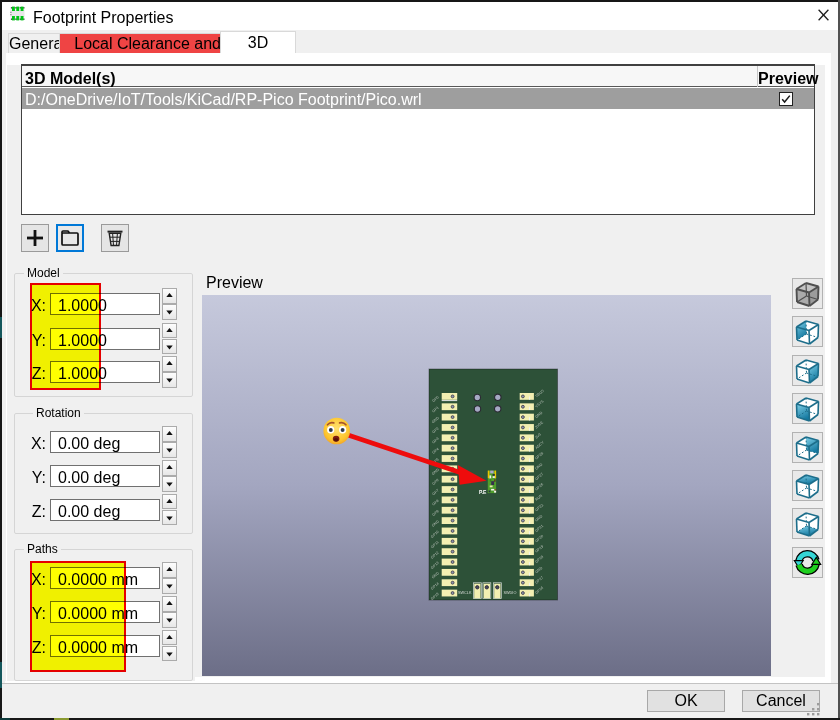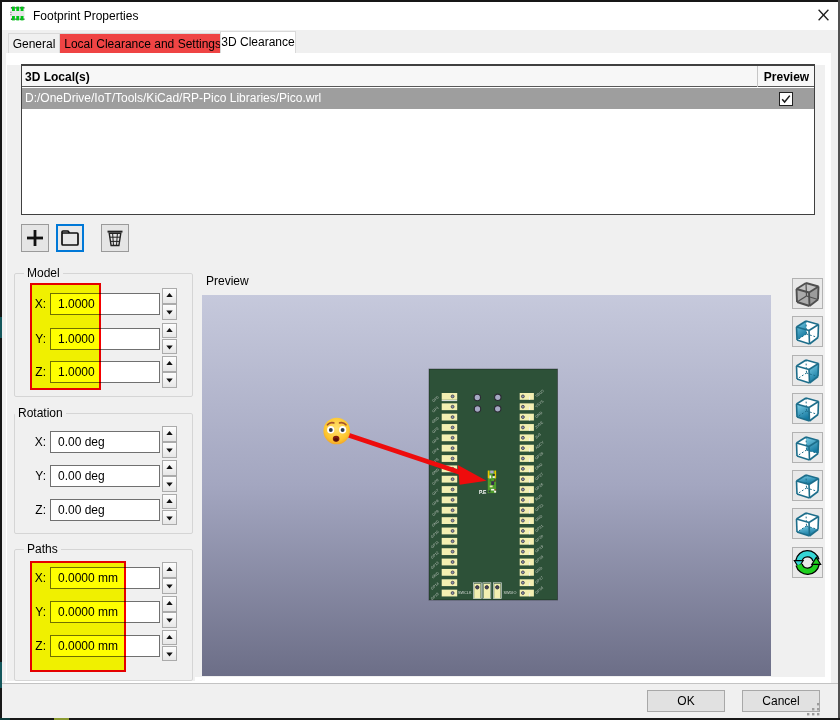"Footprint Properties" .txt12 { font-size: 12px -> 16px }
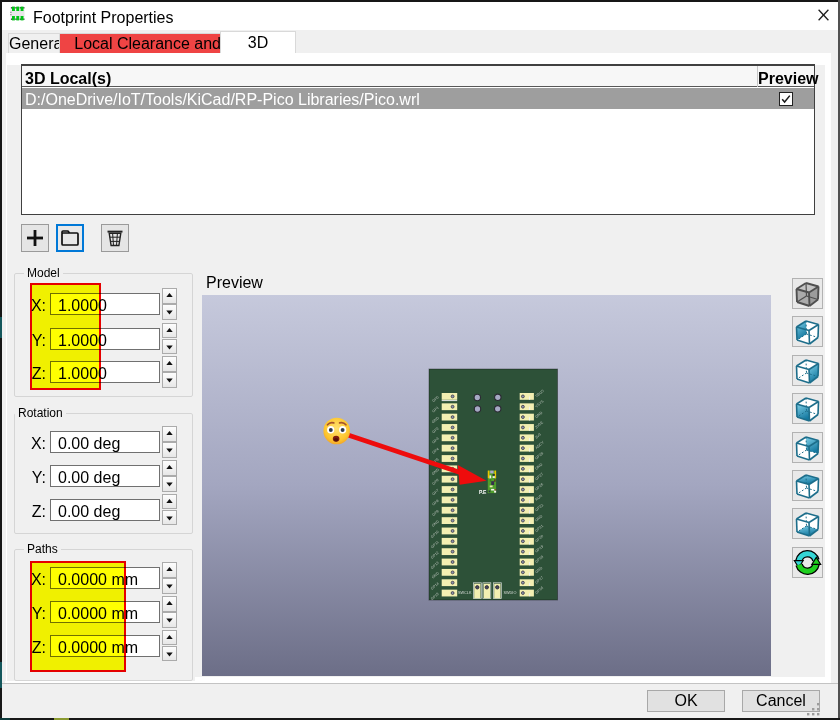"3D Local(s)" div.abs { text: Local -> Model }
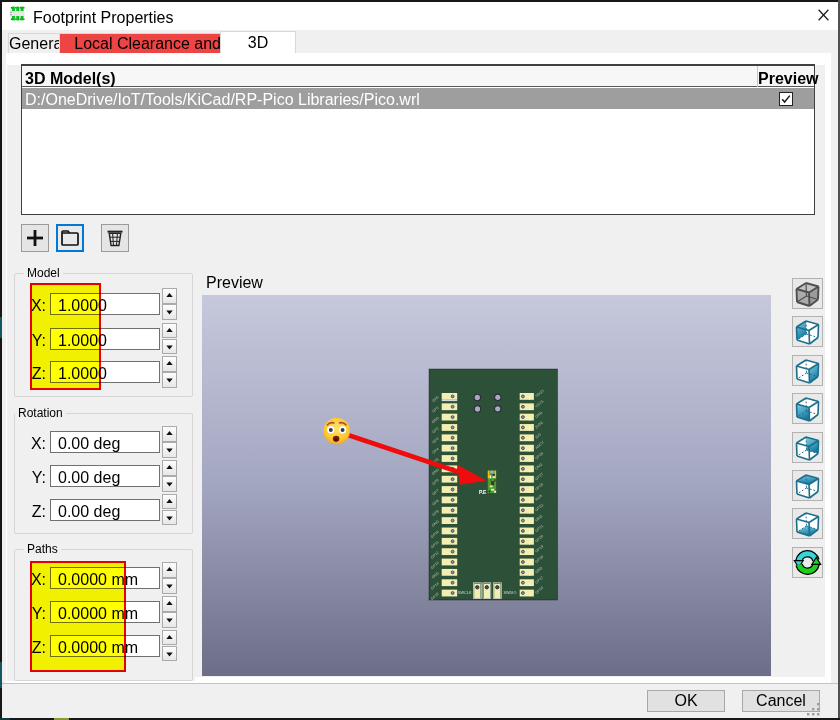"D:/OneDrive/IoT/Tools/KiCad/RP-Pico" div.abs { text: Libraries/Pico.wrl -> Footprint/Pico.wrl }
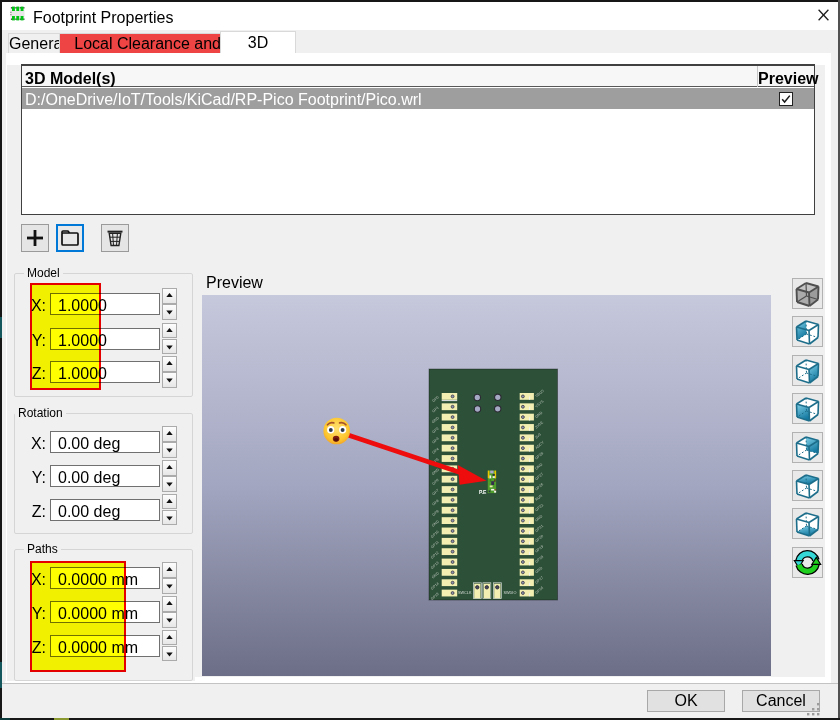"Rotation" legend { margin-left: 0 -> 18px }
